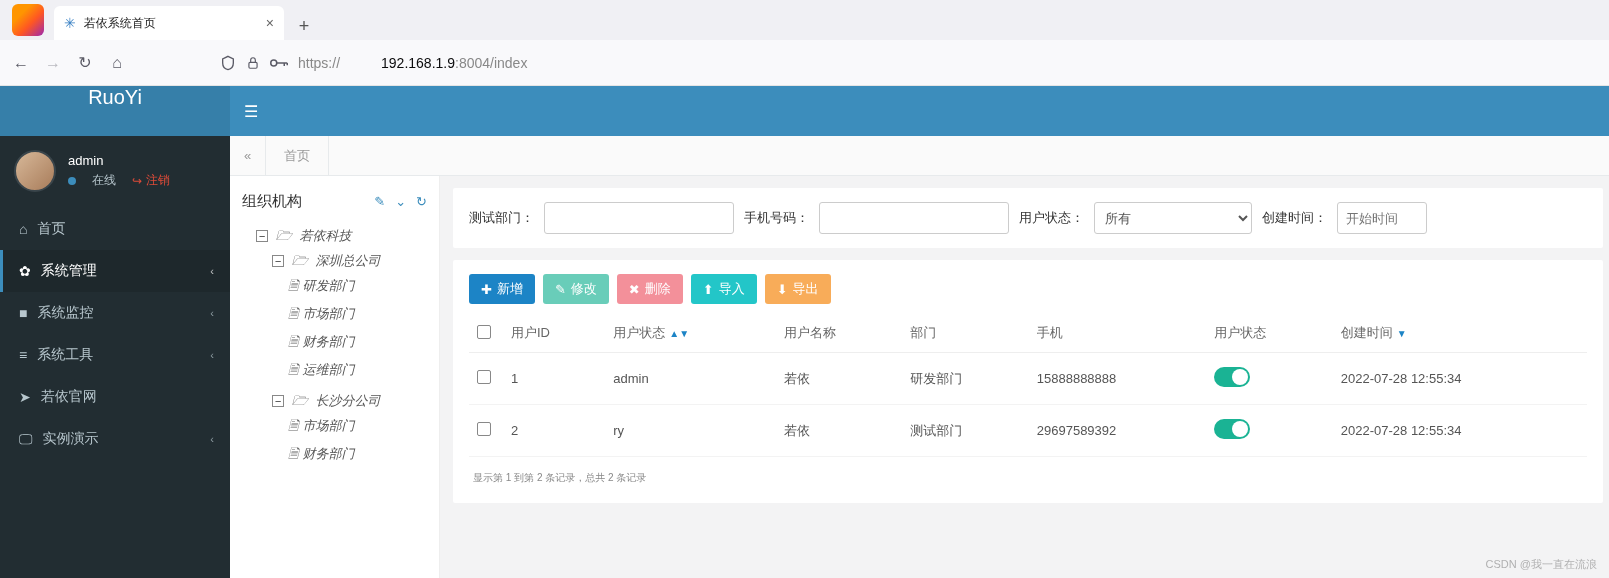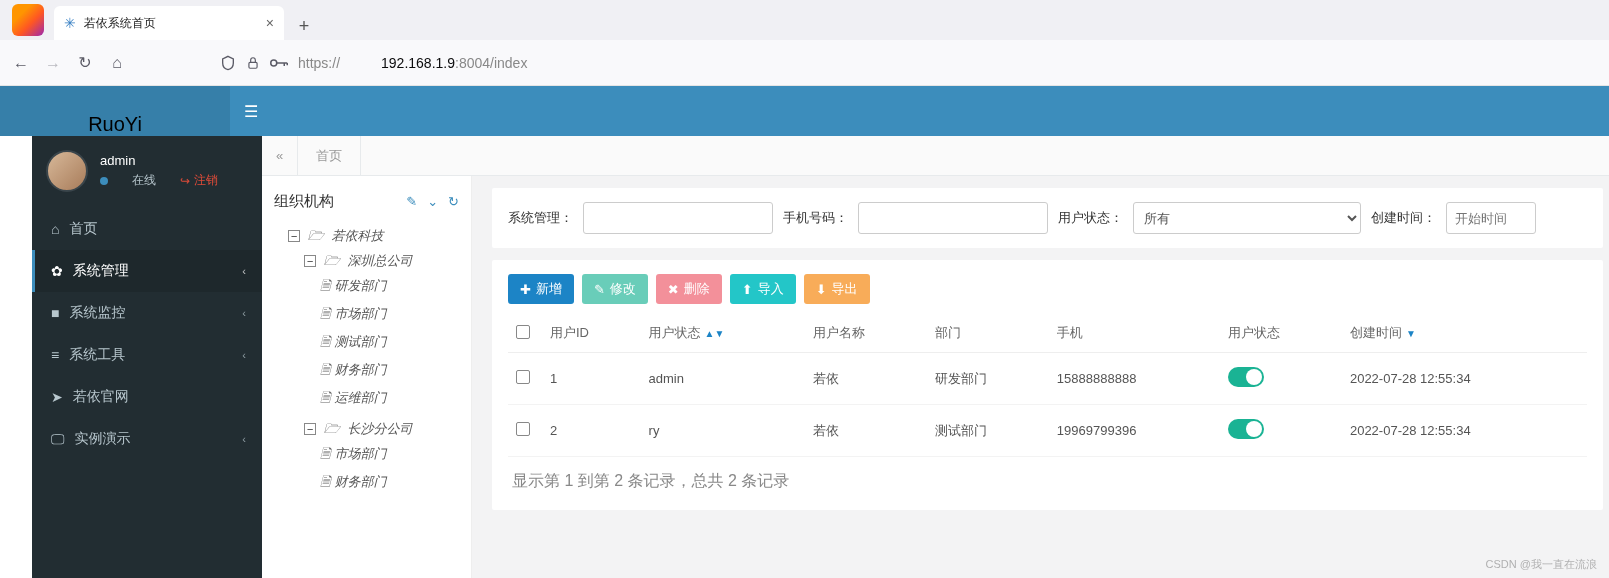"RuoYi" .brandbar { align-items: flex-end -> flex-start; color: #000000 -> #ffffff }
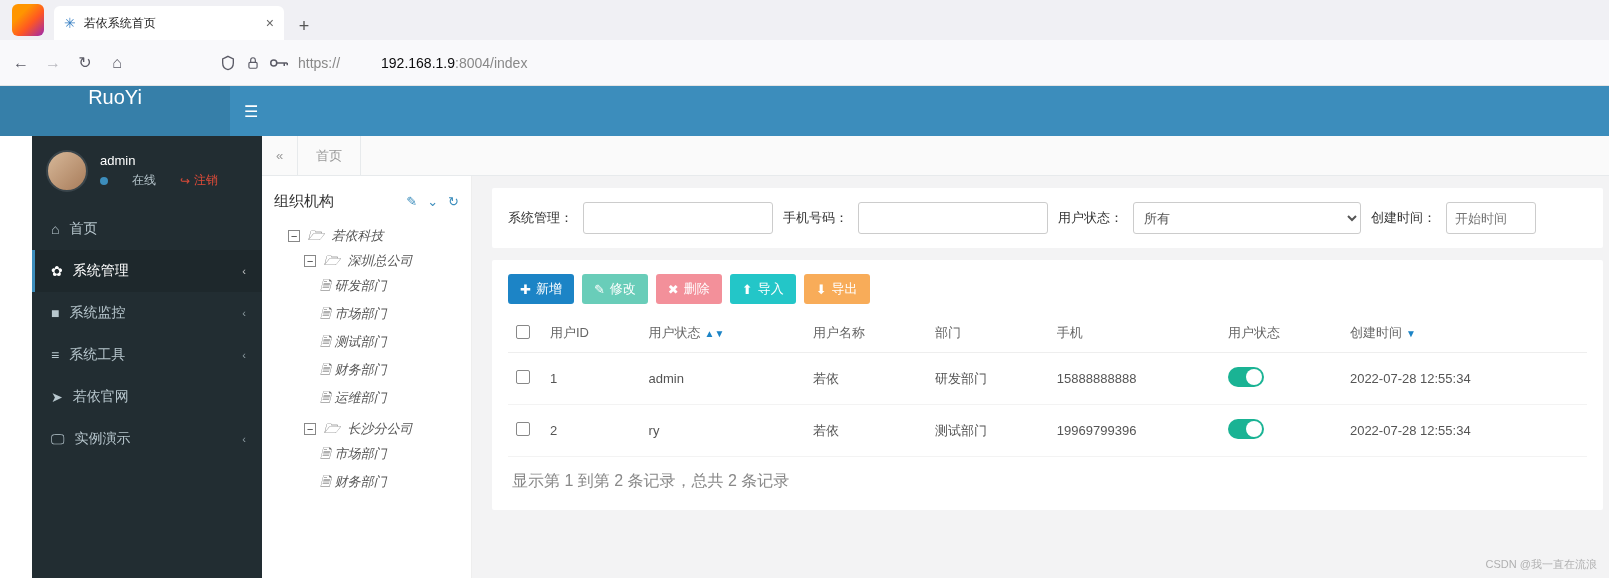"admin" .app { padding-left: 32px -> none }
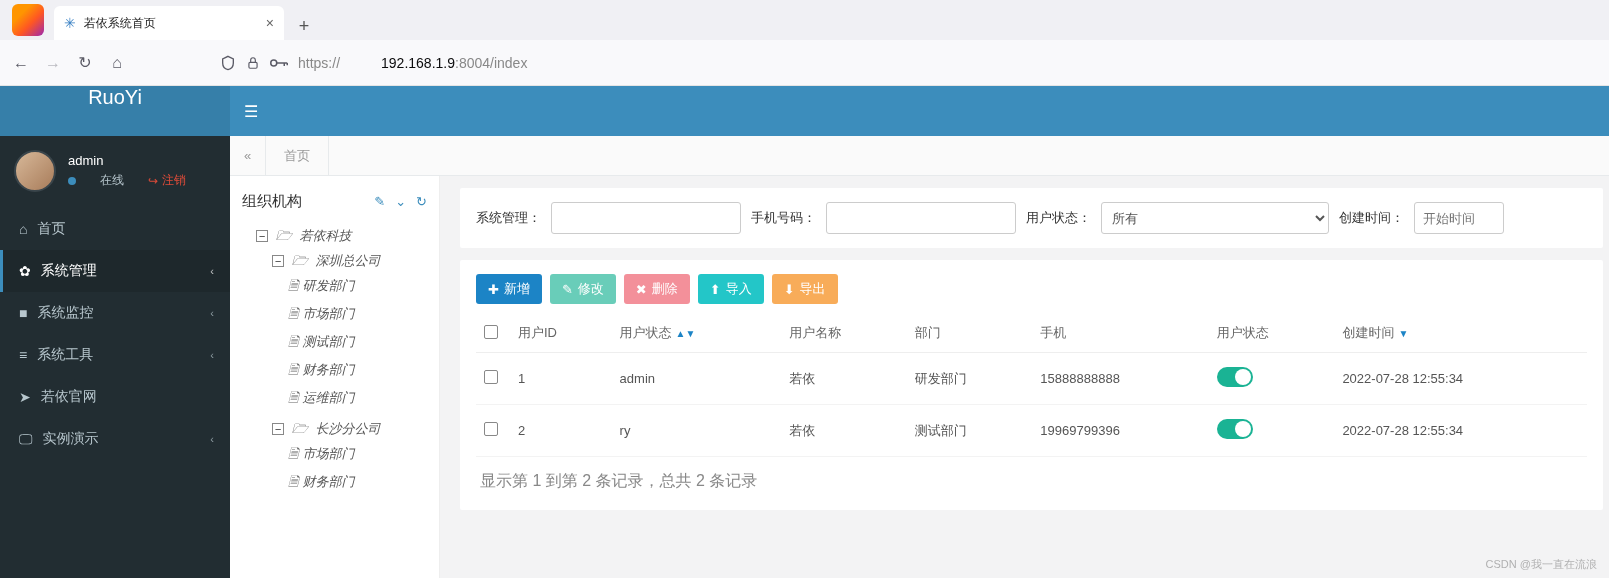"在线" .user-meta { gap: 24px -> 16px }
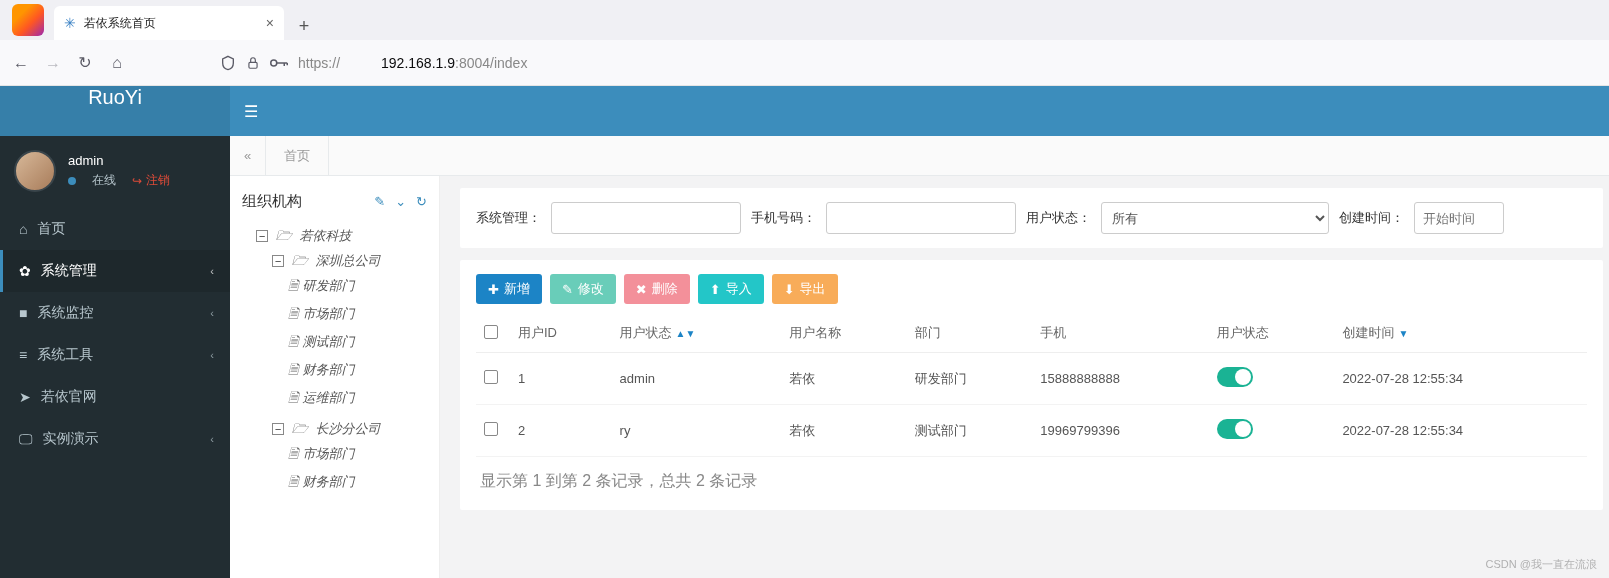"组织机构" .content { gap: 16px -> 9px }
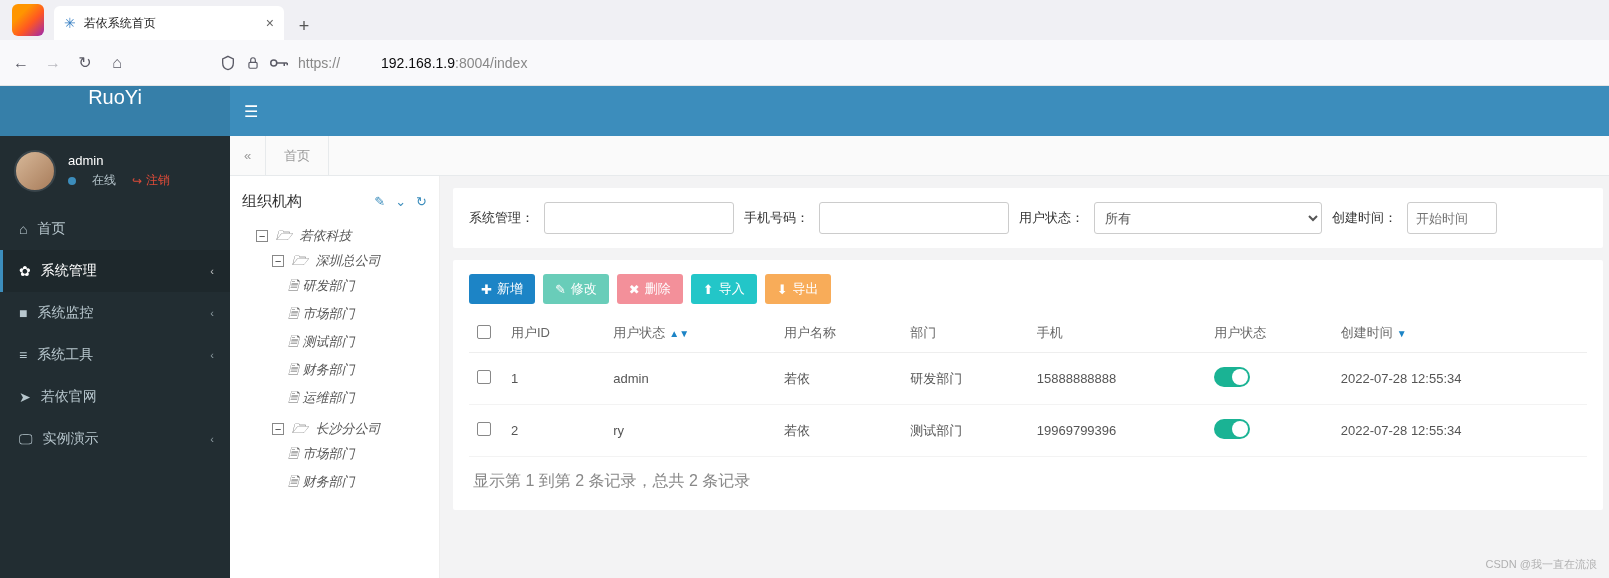"系统管理：" label { text: 系统管理 -> 测试部门 }
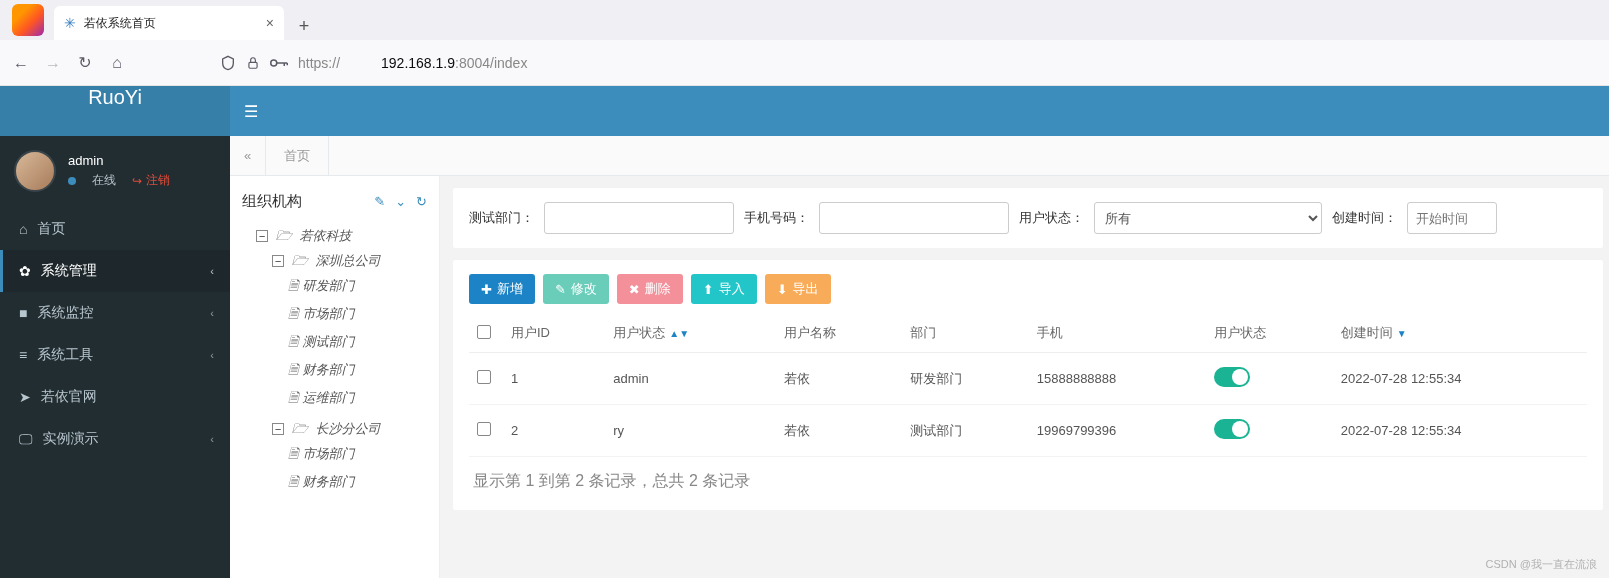"所有" .filters select { width: 228px -> 158px }
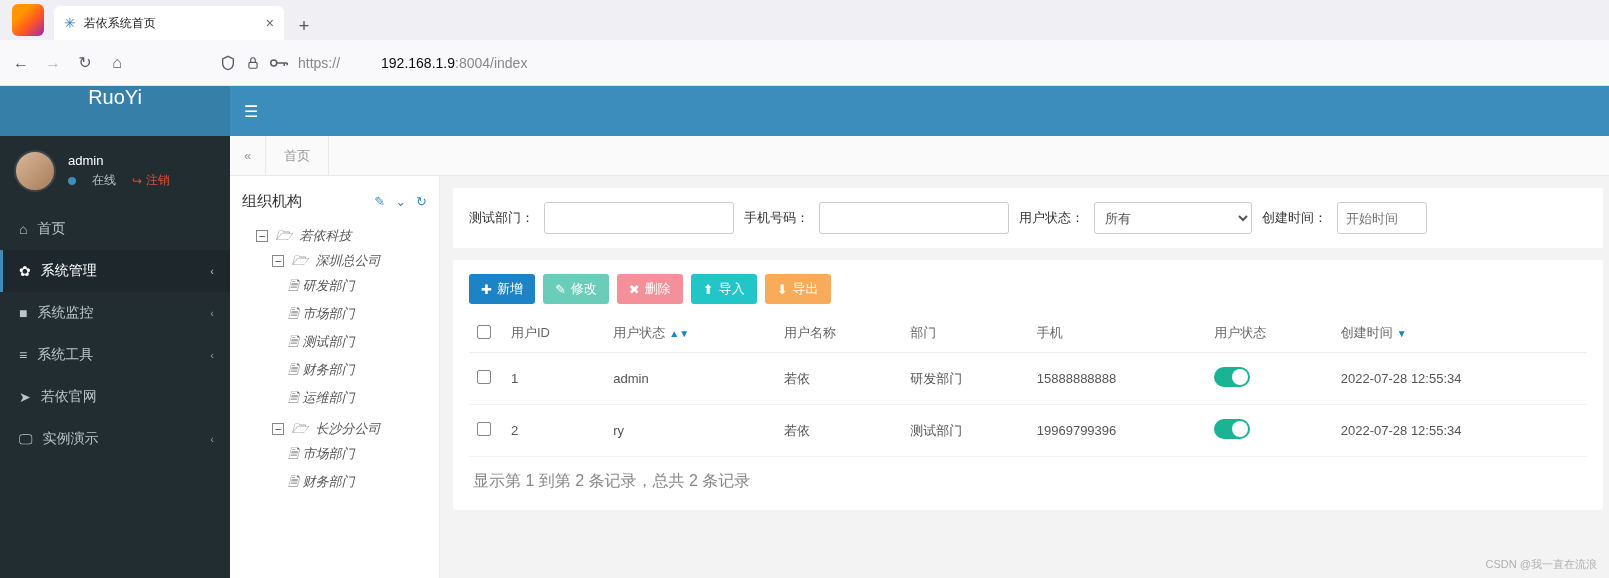"🗎 测试部门" li { html: <li><span>🗎</span><span>测试部门</span></li> -> none }
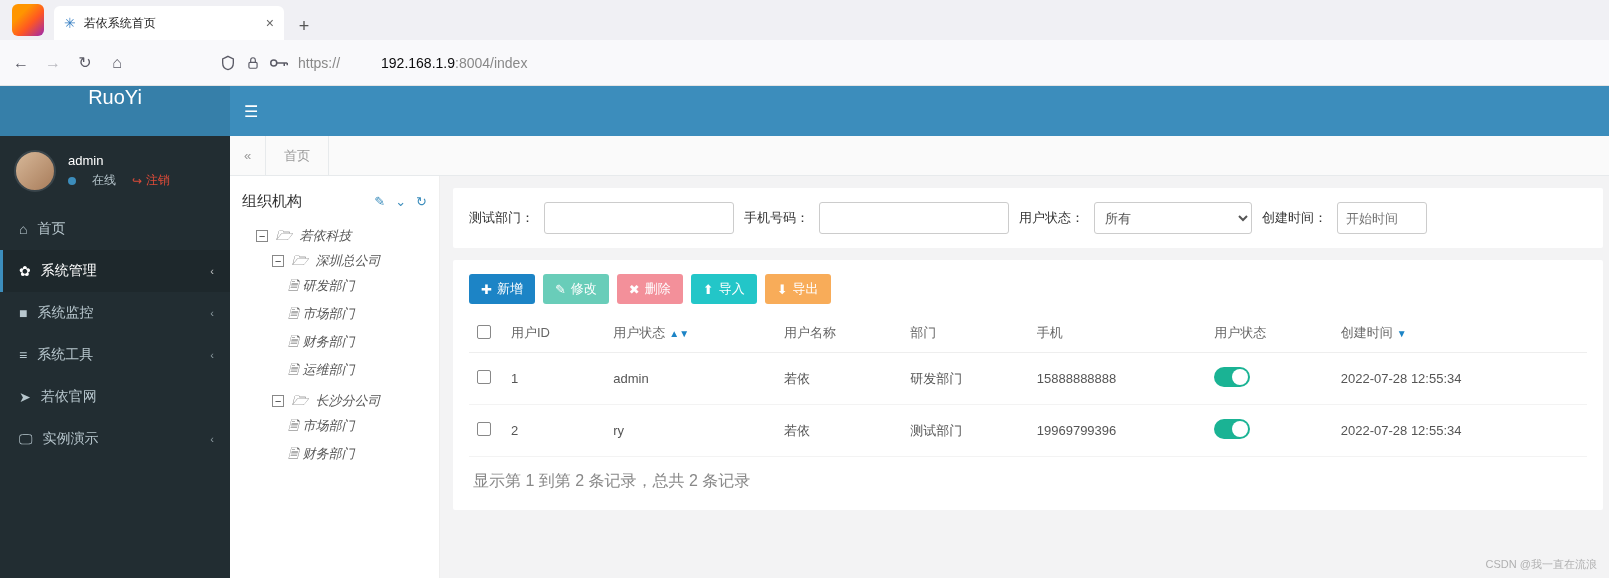"19969799396" td { text: 19969799396 -> 29697589392 }
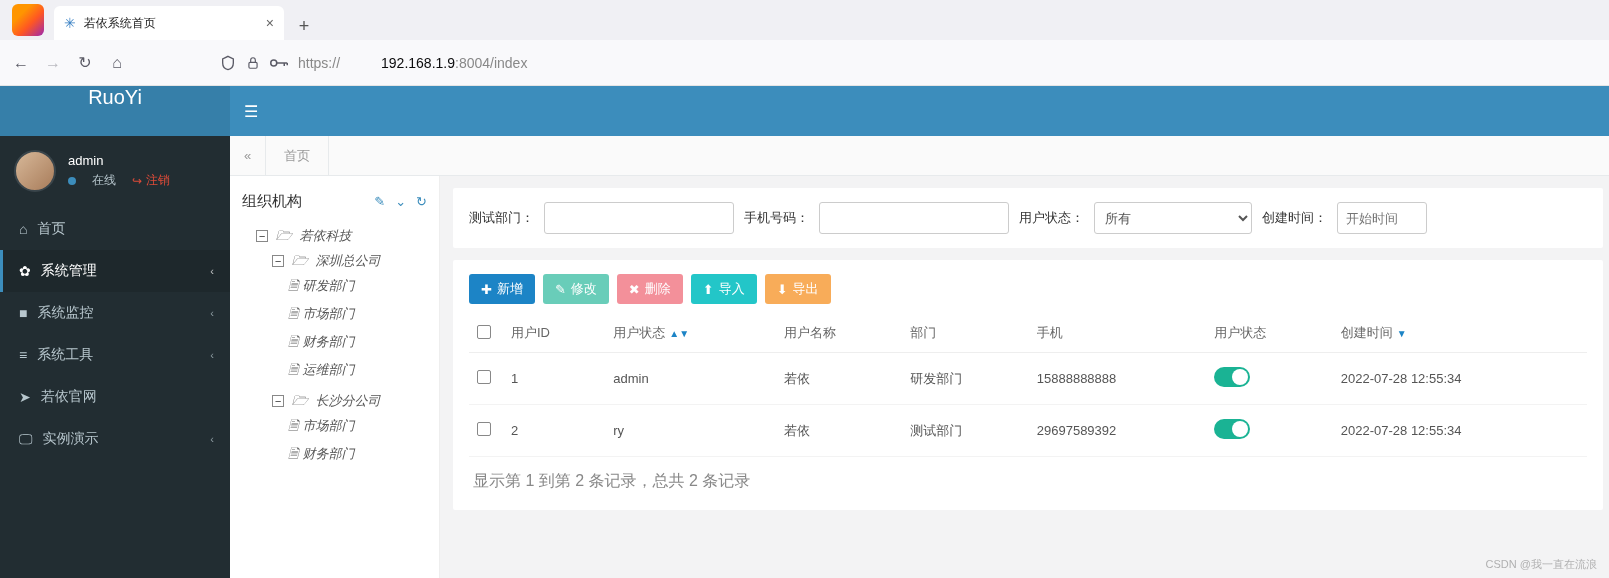"显示第 1 到第 2 条记录，总共" .pager { font-size: 16px -> 10px }
